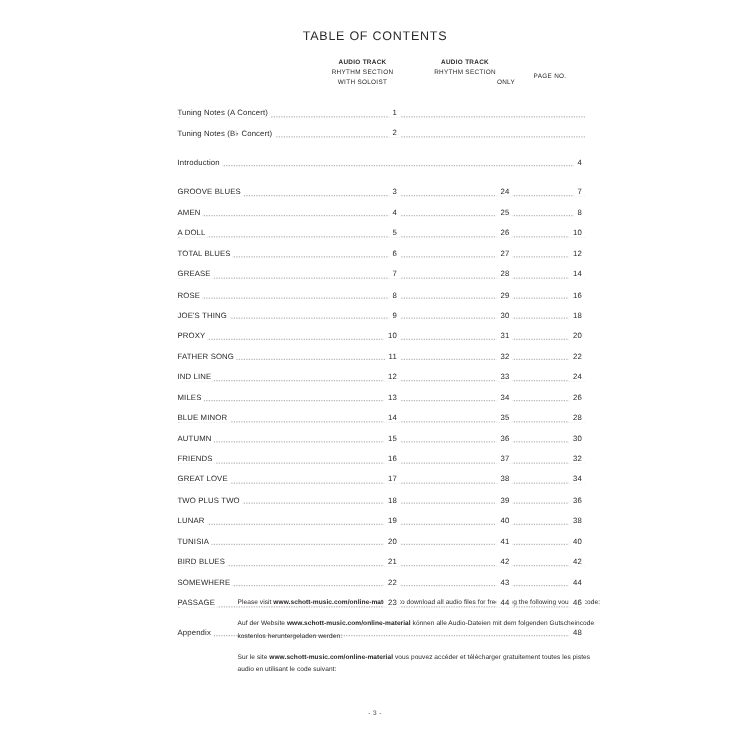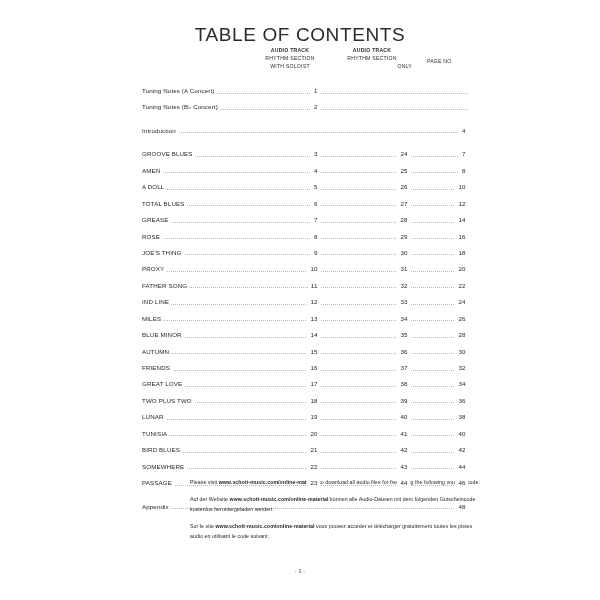"TABLE OF CONTENTS" .toc-title { font-size: 19px -> 10px }
